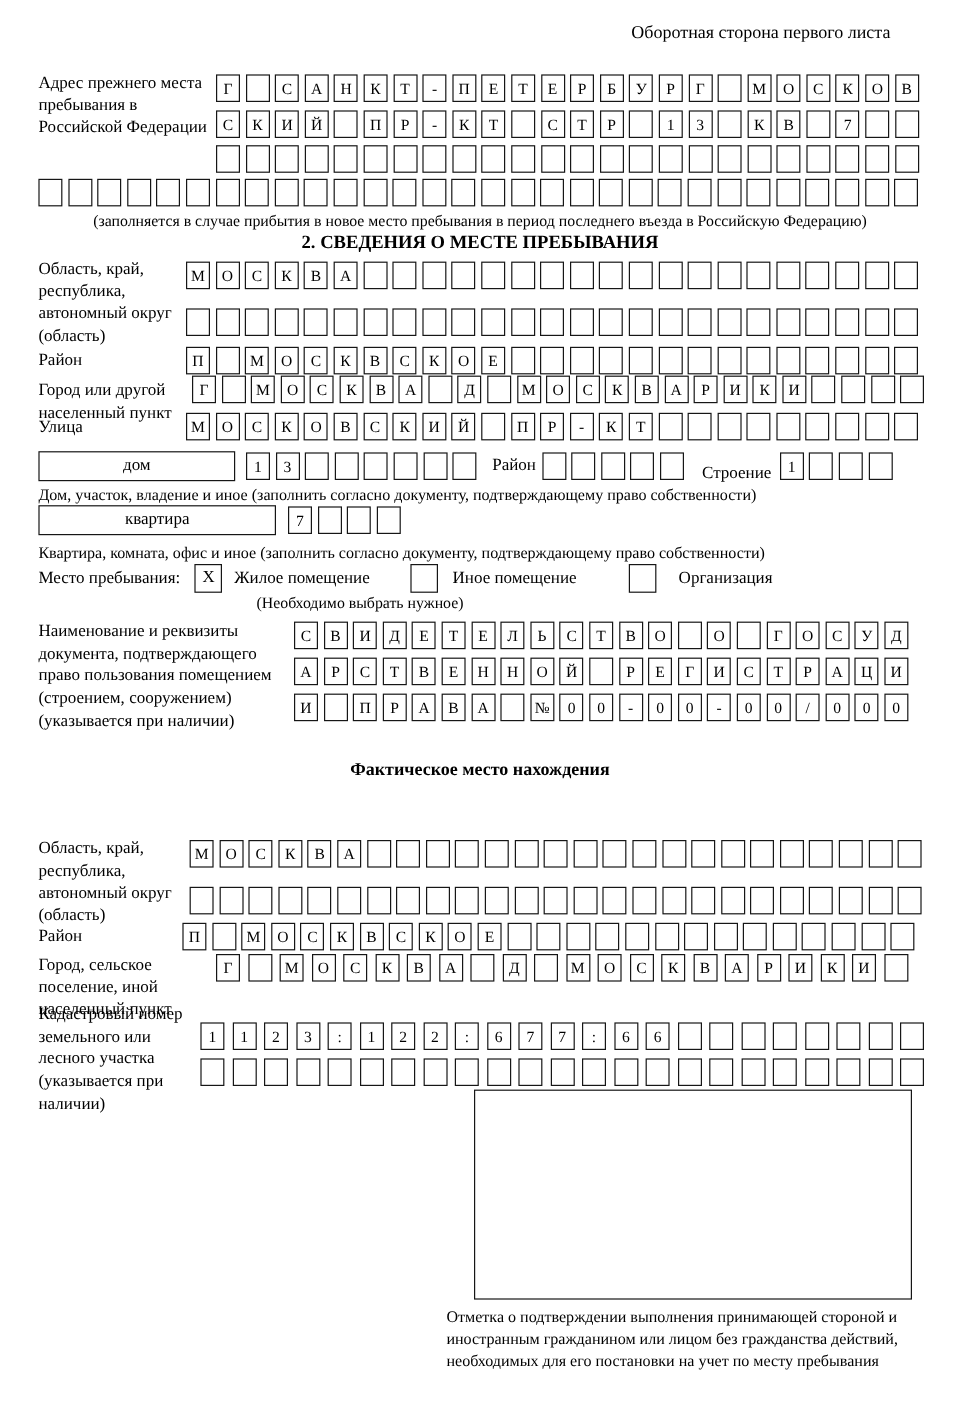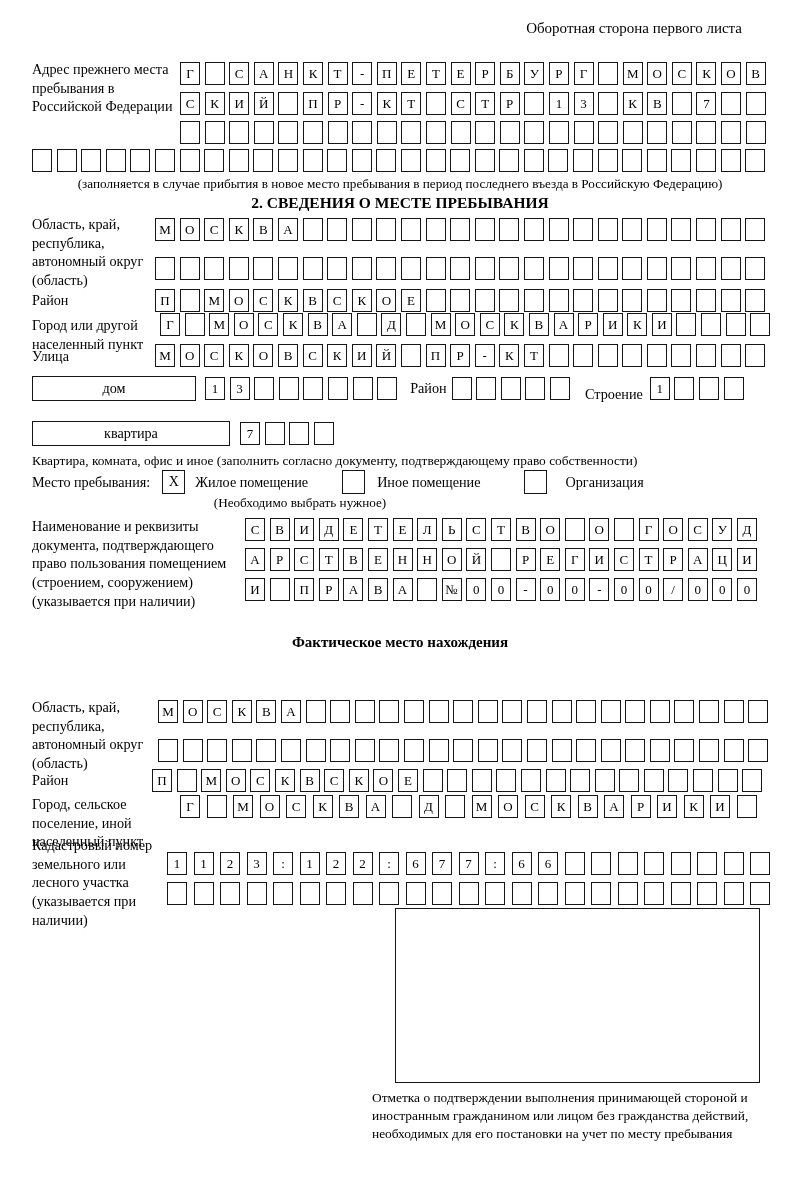"Дом, участок, владение и иное" div.abs { html: none -> <div>Дом, участок, владение и иное (заполнить согласно документу, подтверждающему право собственности)</div> }
